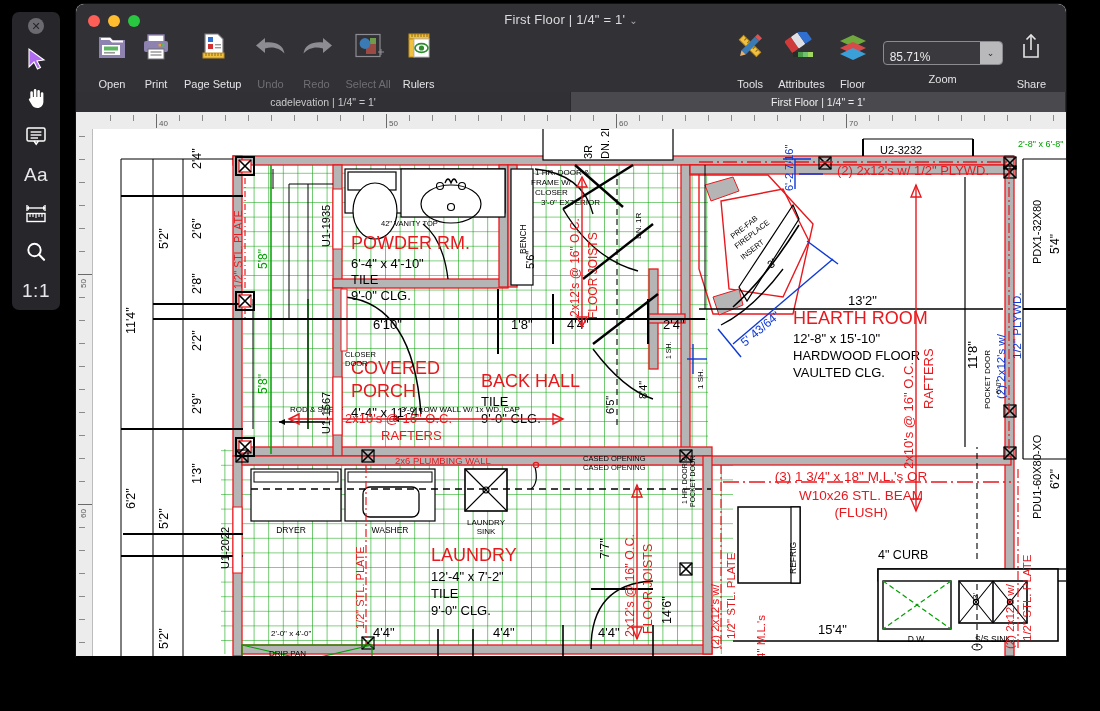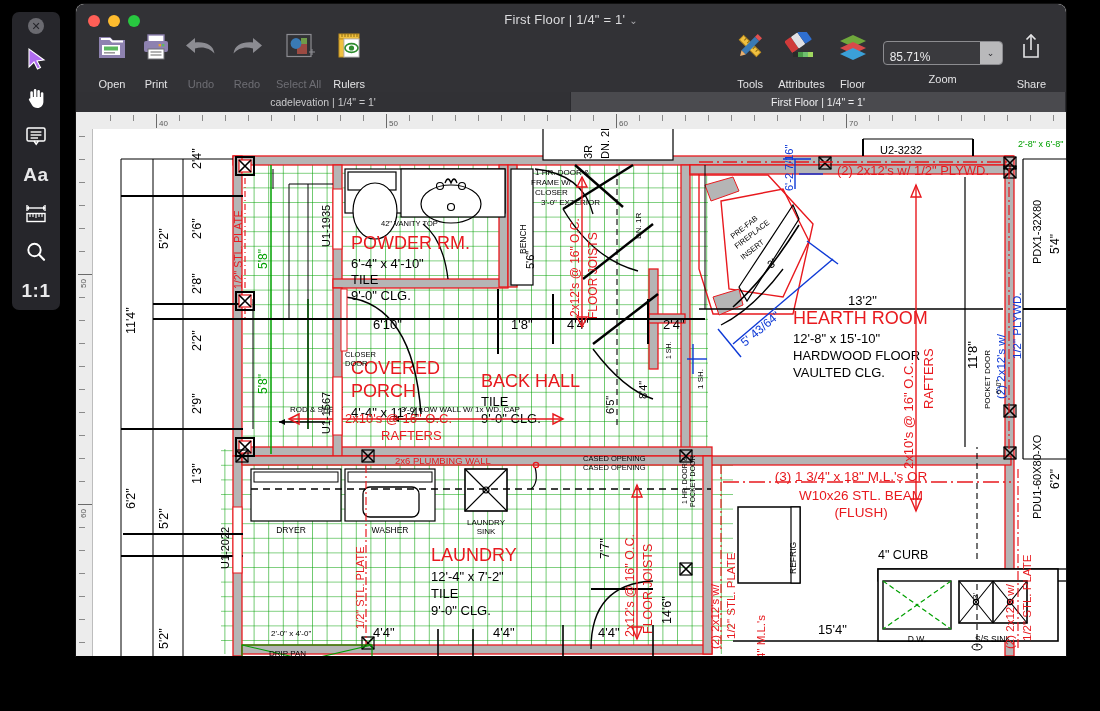"Page Setup" div.tb-item { html: none -> <div> <div> <svg> <path></path> <rect></rect> <rect></rect> <rect></rect> <rect></rect> <rect></rect> <g> <line></line> <line></line> <line></line> <line></line> <line></line> <line></line> </g> </svg> </div> <div>Page Setup</div> </div> }
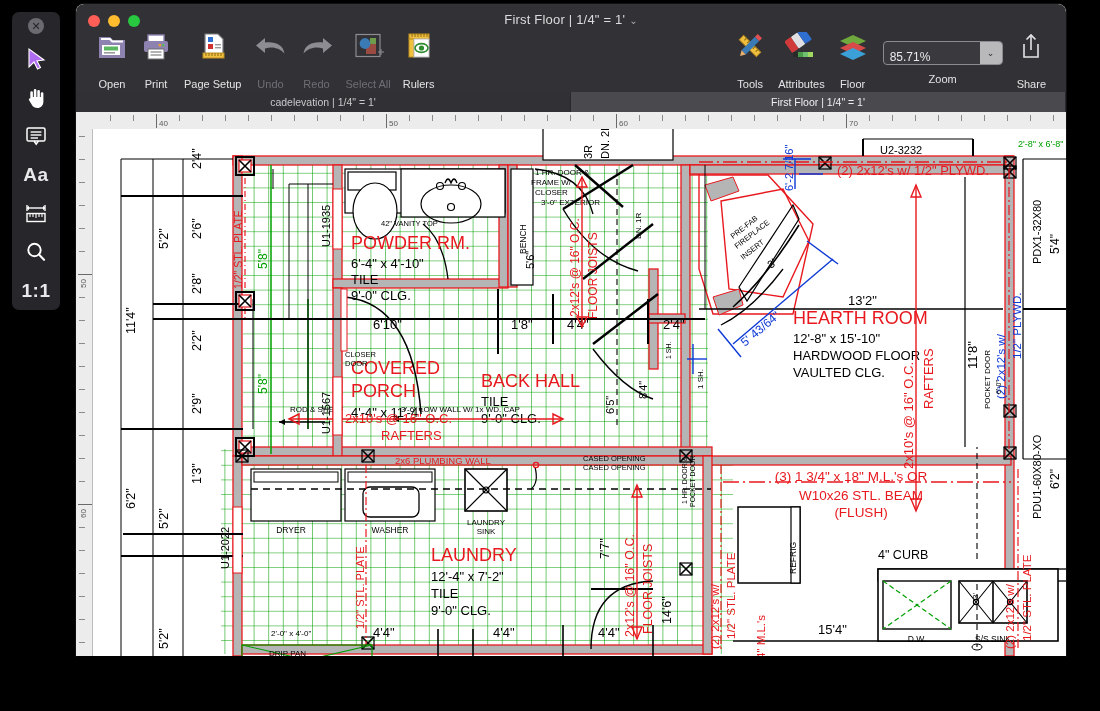"Aa" .ptool .txt { font-weight: bold -> none }
